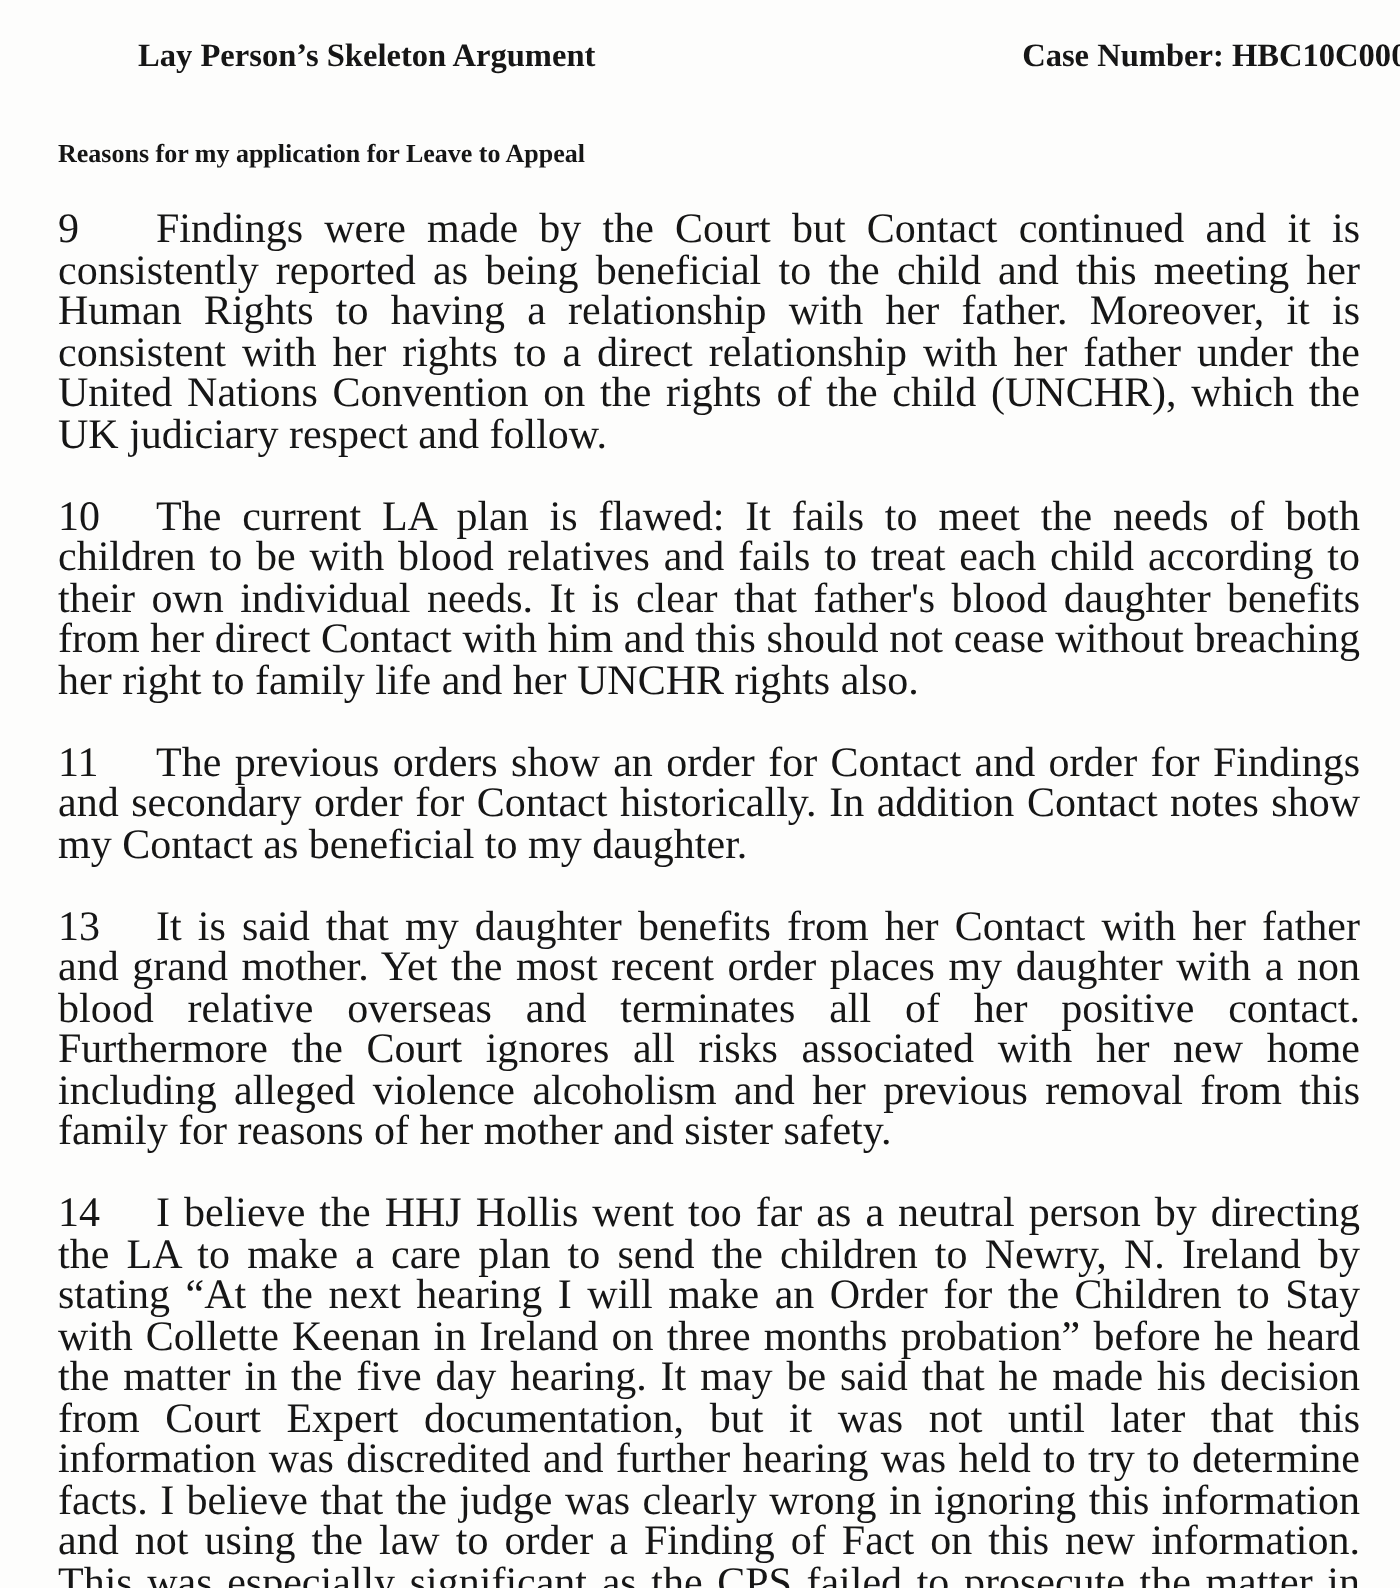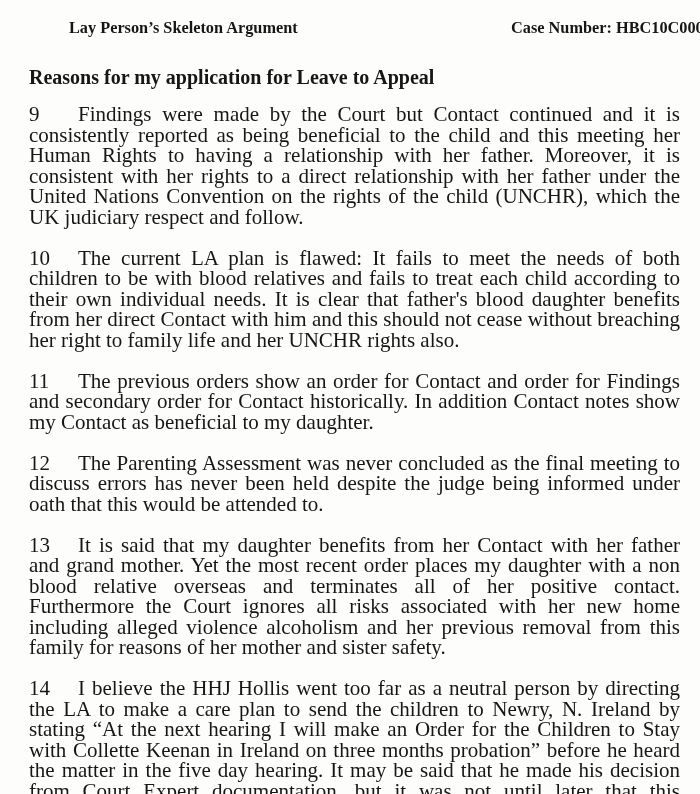"Reasons for my application for" .section-title { font-size: 20px -> 13px }
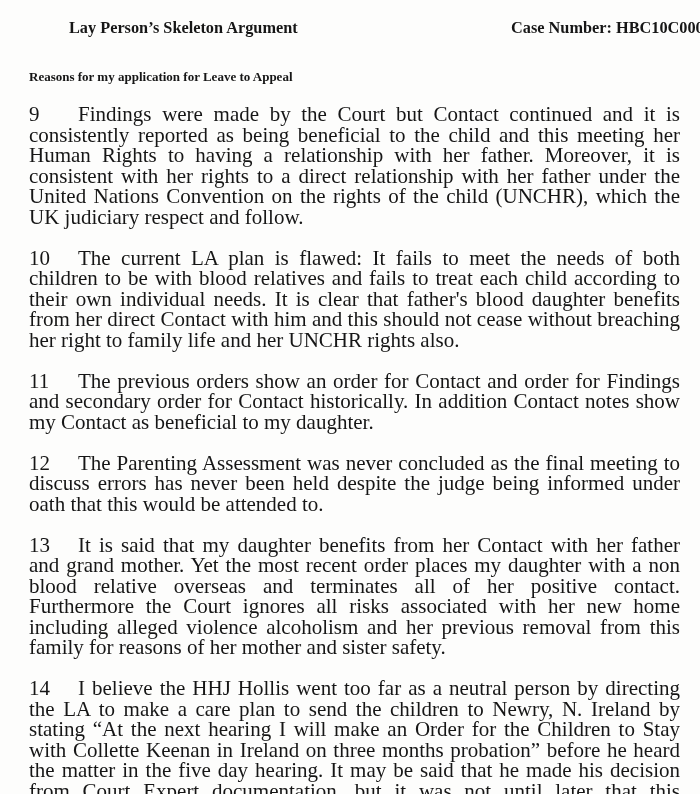"12 The Parenting Assessment was" p.para { html: <p><span>12</span><span>The Parenting Assessment was never concluded as the final meeting to discuss errors has never been held despite the judge being informed under oath that this would be attended to.</span></p> -> none }
